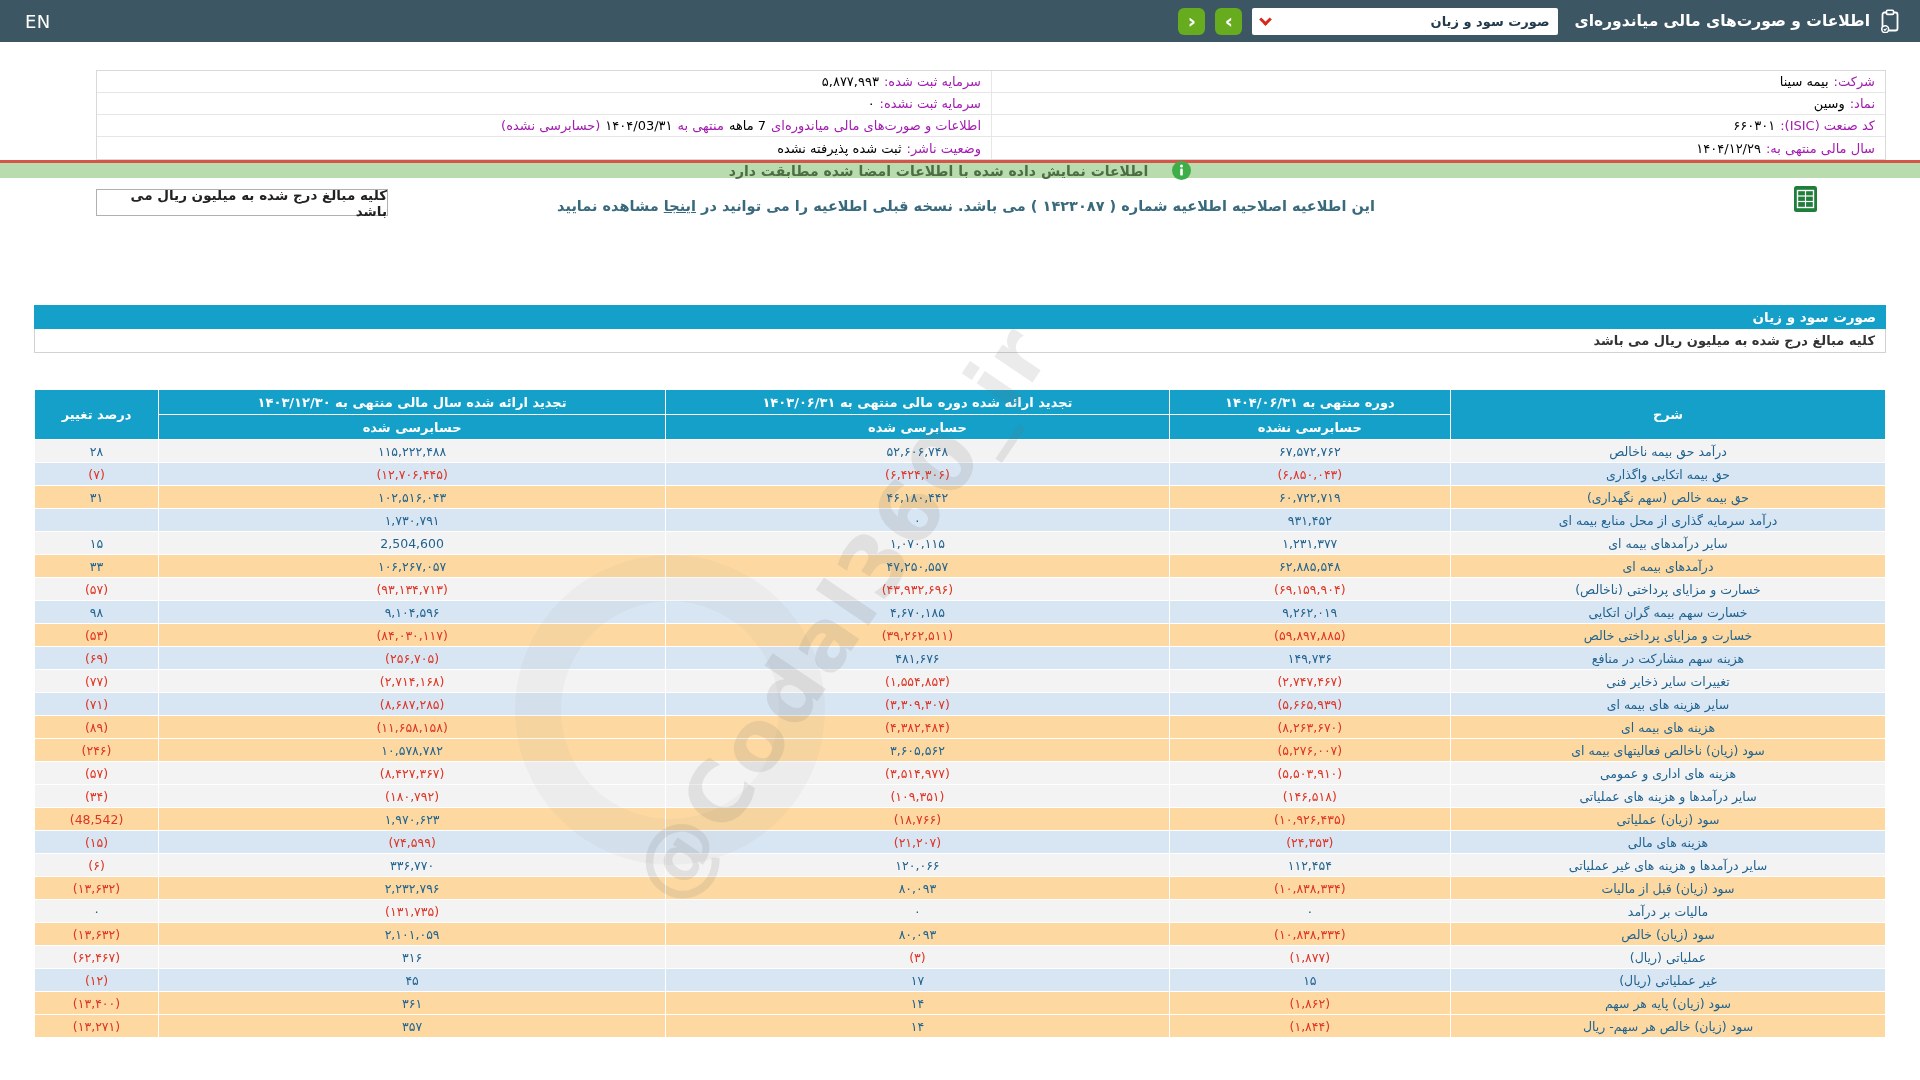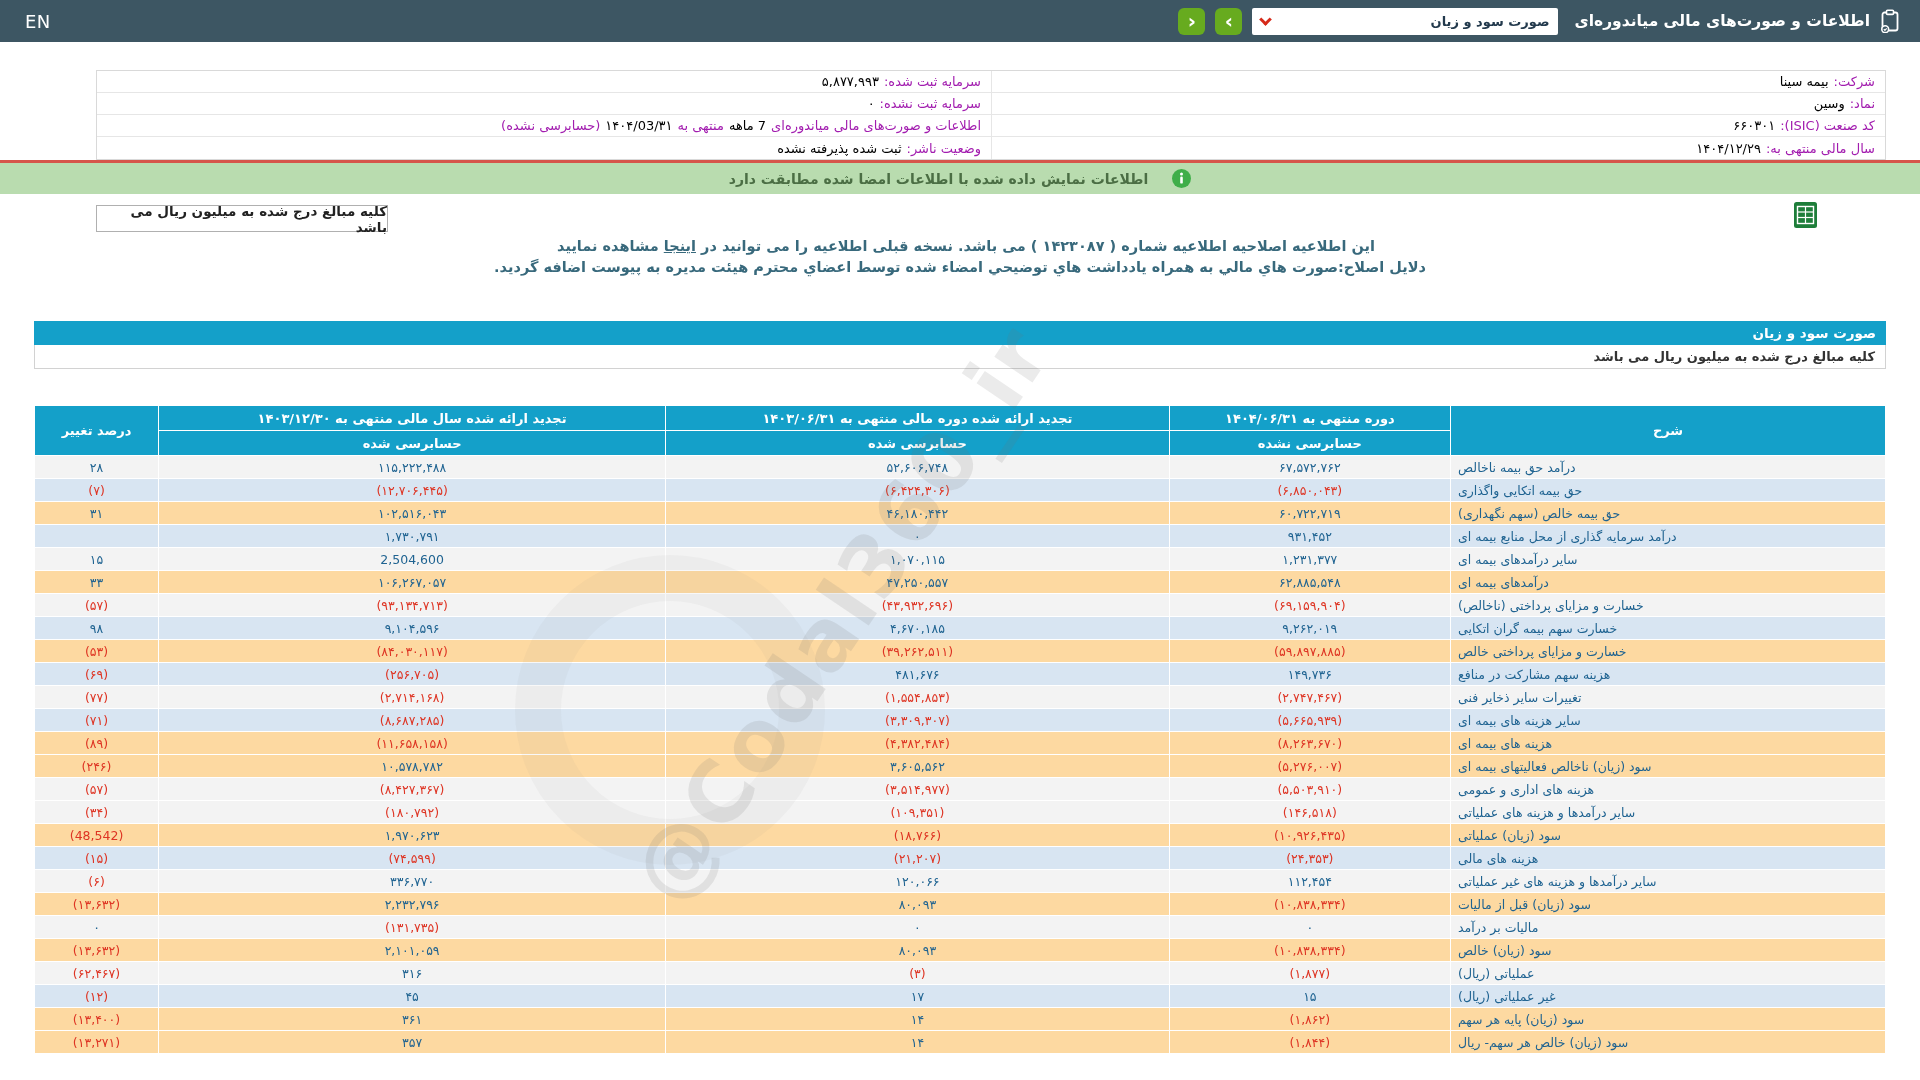"اطلاعات نمایش داده شده با" .green-bar { height: 31px -> 15px }
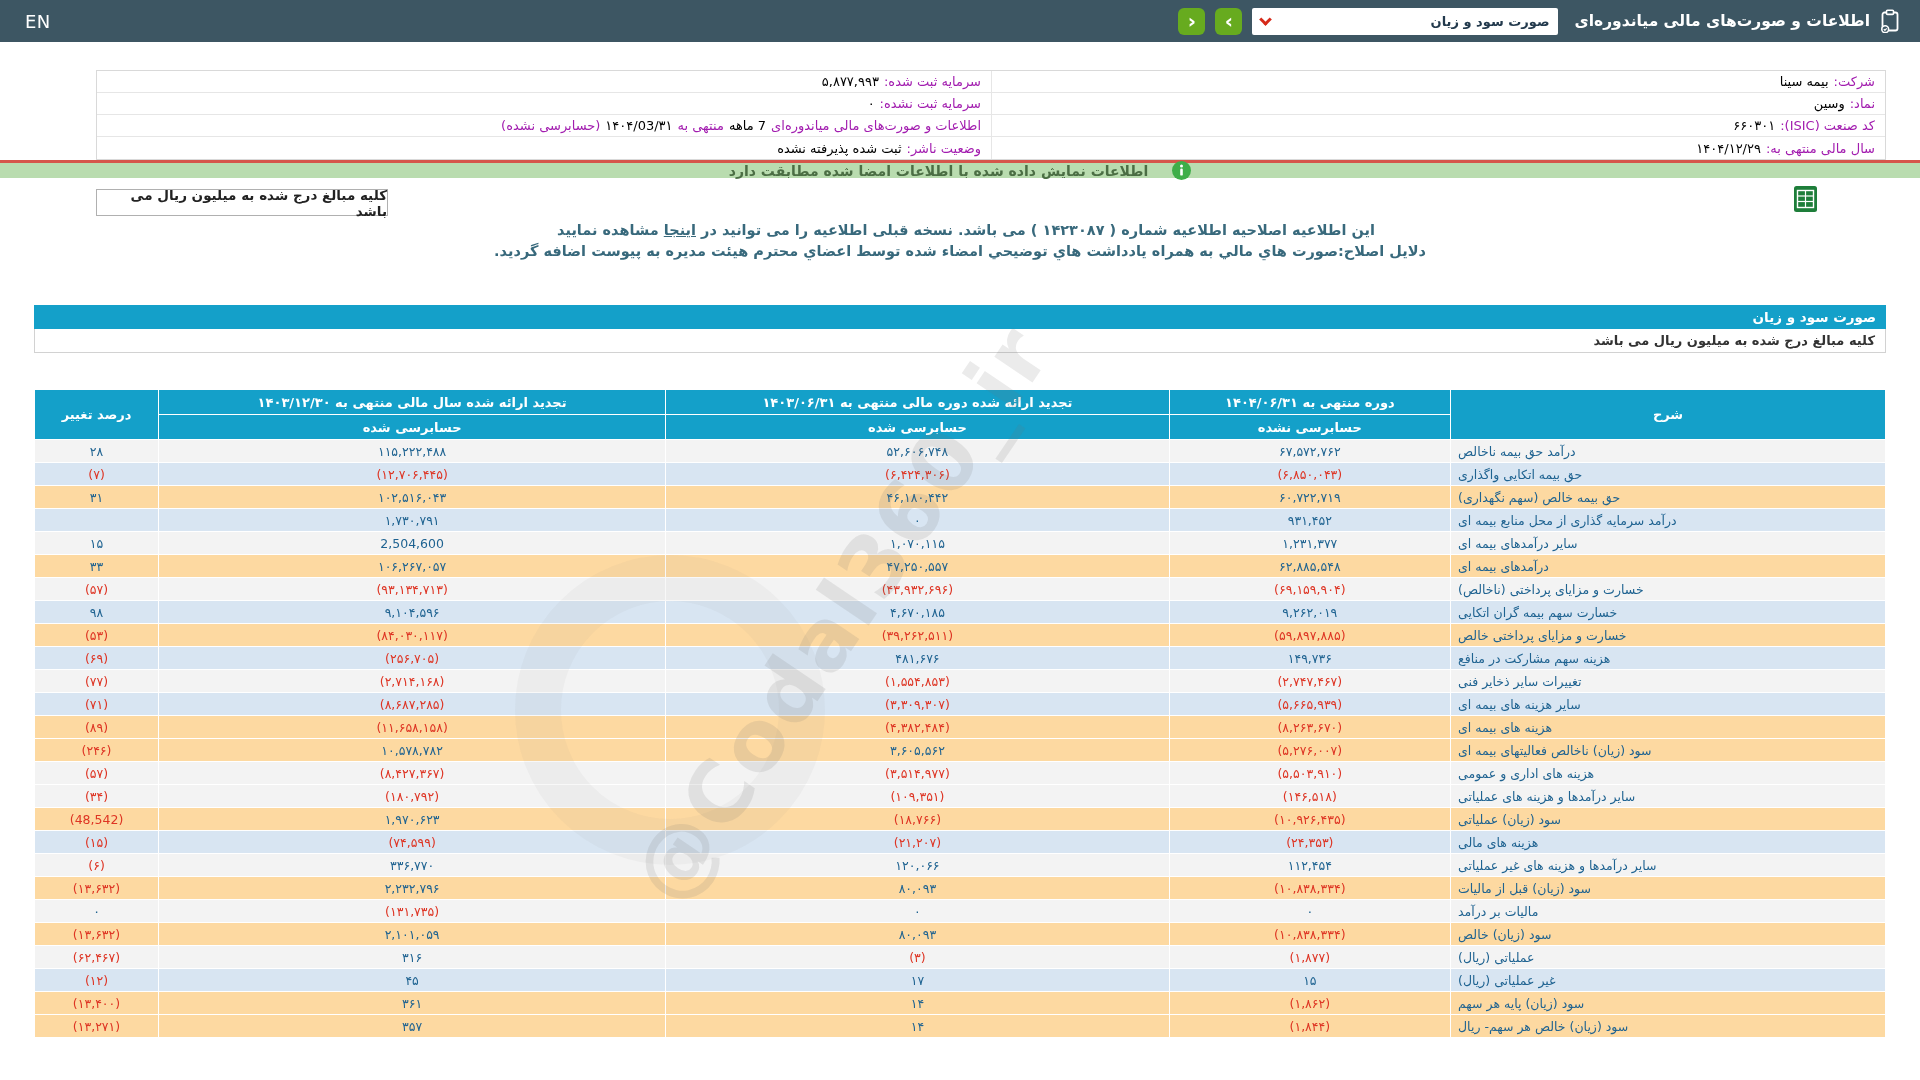"این اطلاعیه اصلاحیه اطلاعیه شماره" .amend1 { top: 44px -> 20px }
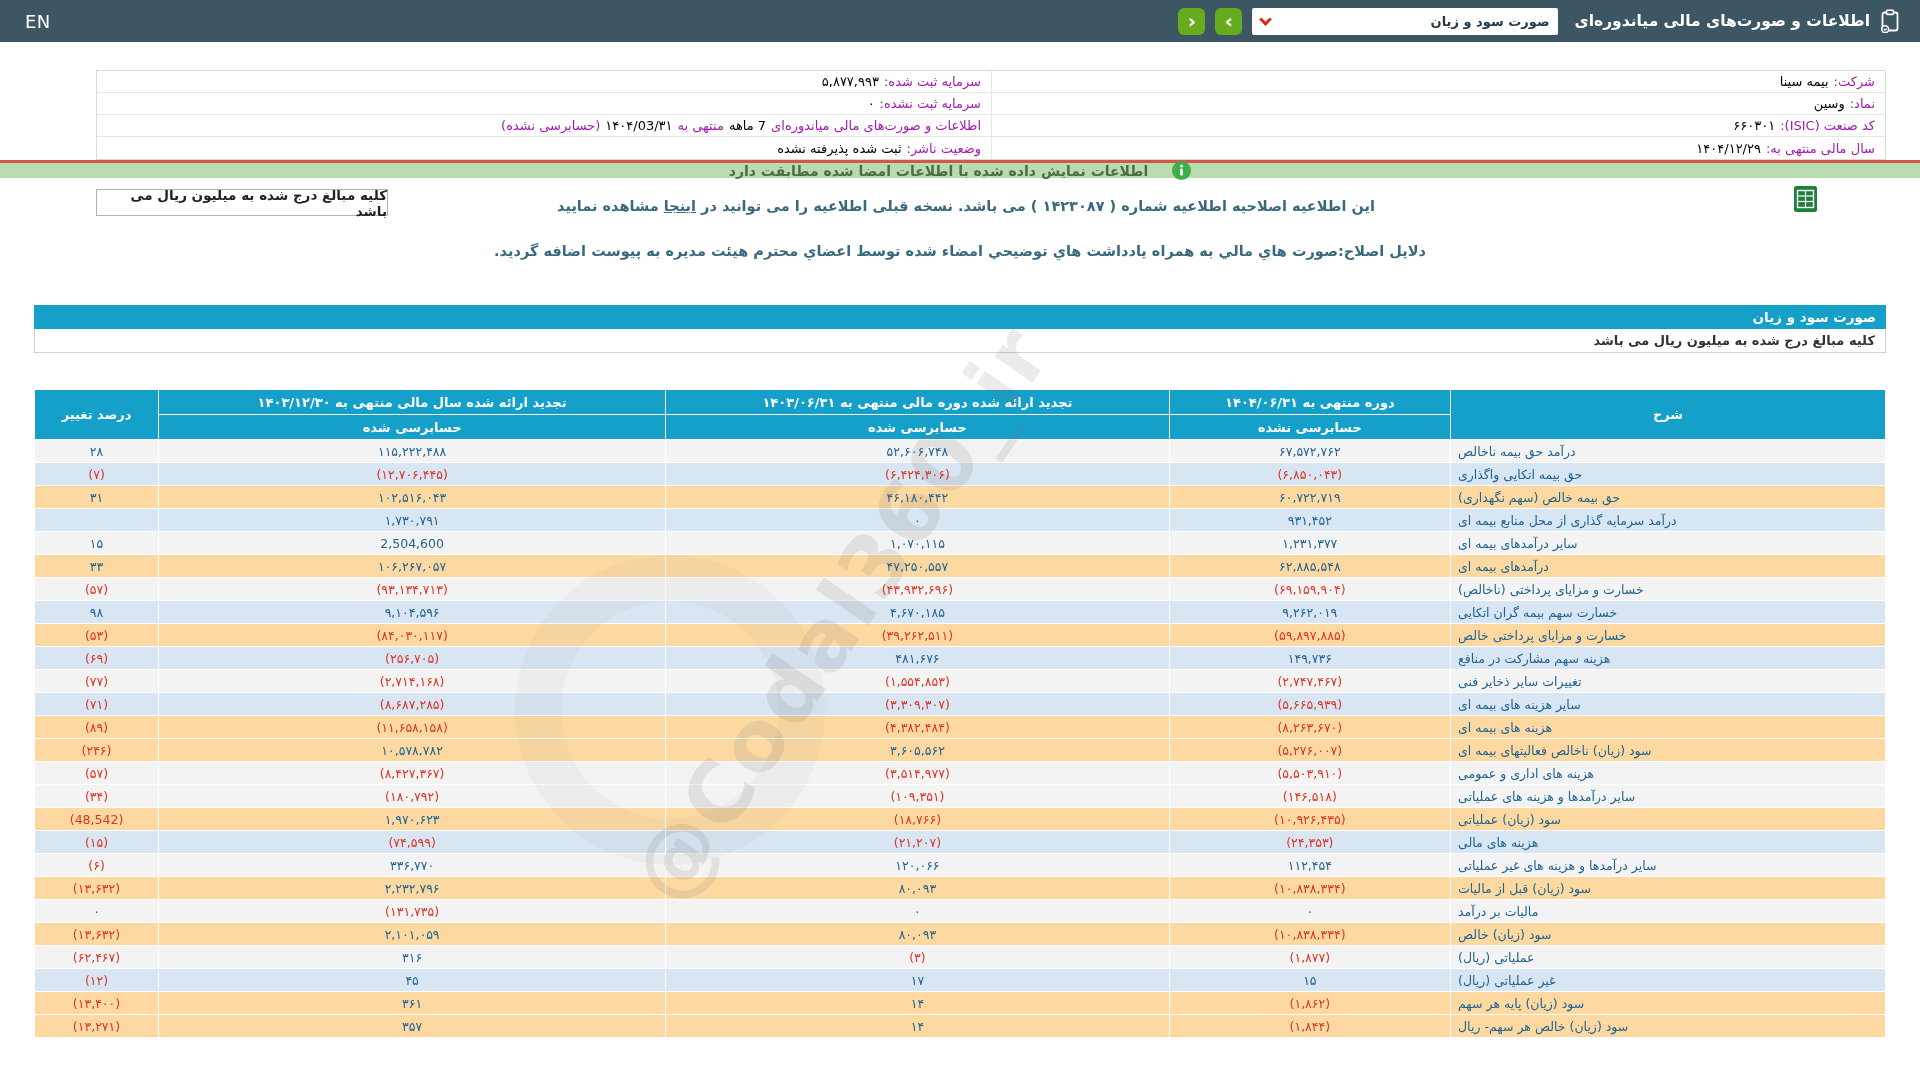"دلایل اصلاح:صورت هاي مالي به" div.amend { html: <div>دلایل اصلاح:صورت هاي مالي به همراه یادداشت هاي توضیحي امضاء شده توسط اعضاي محترم هیئت مدیره به پیوست اضافه گردید.</div> -> none }
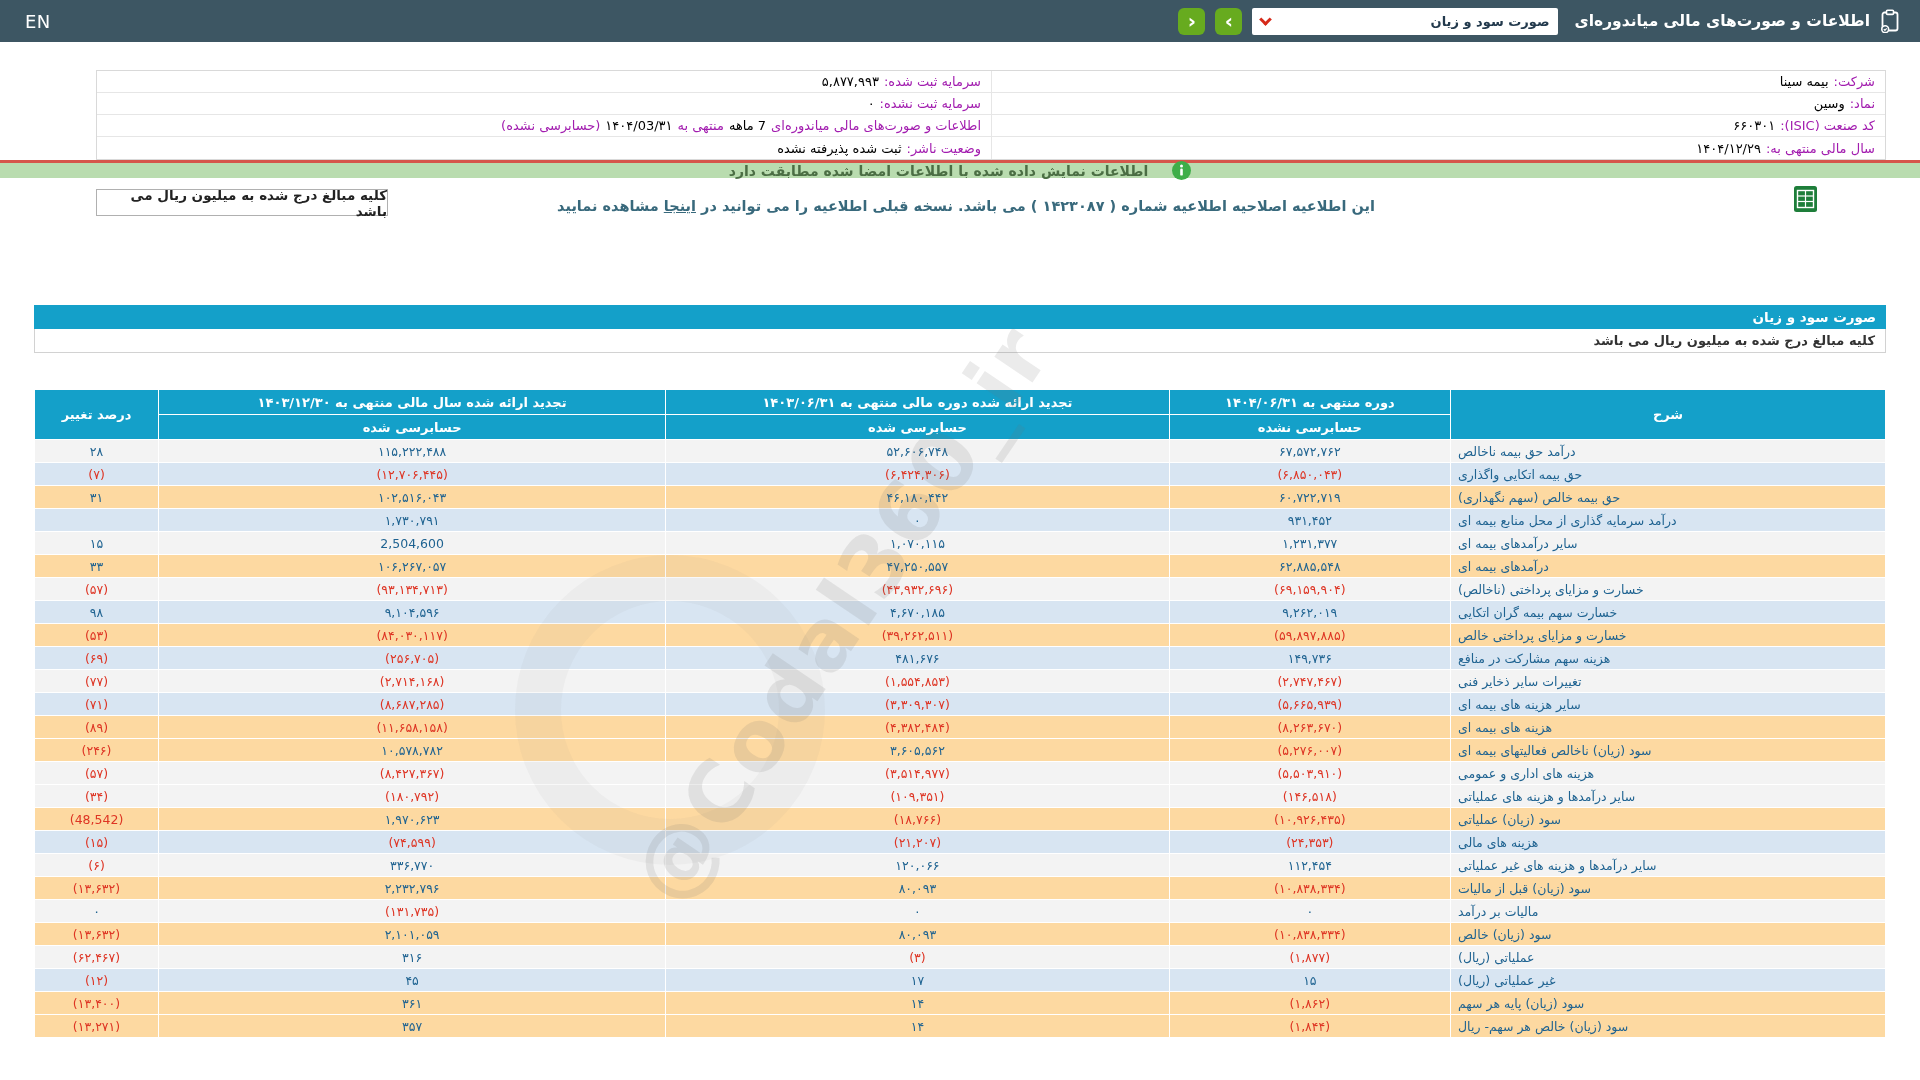"درآمد حق بیمه ناخالص" td.lbl { text-align: left -> center }
